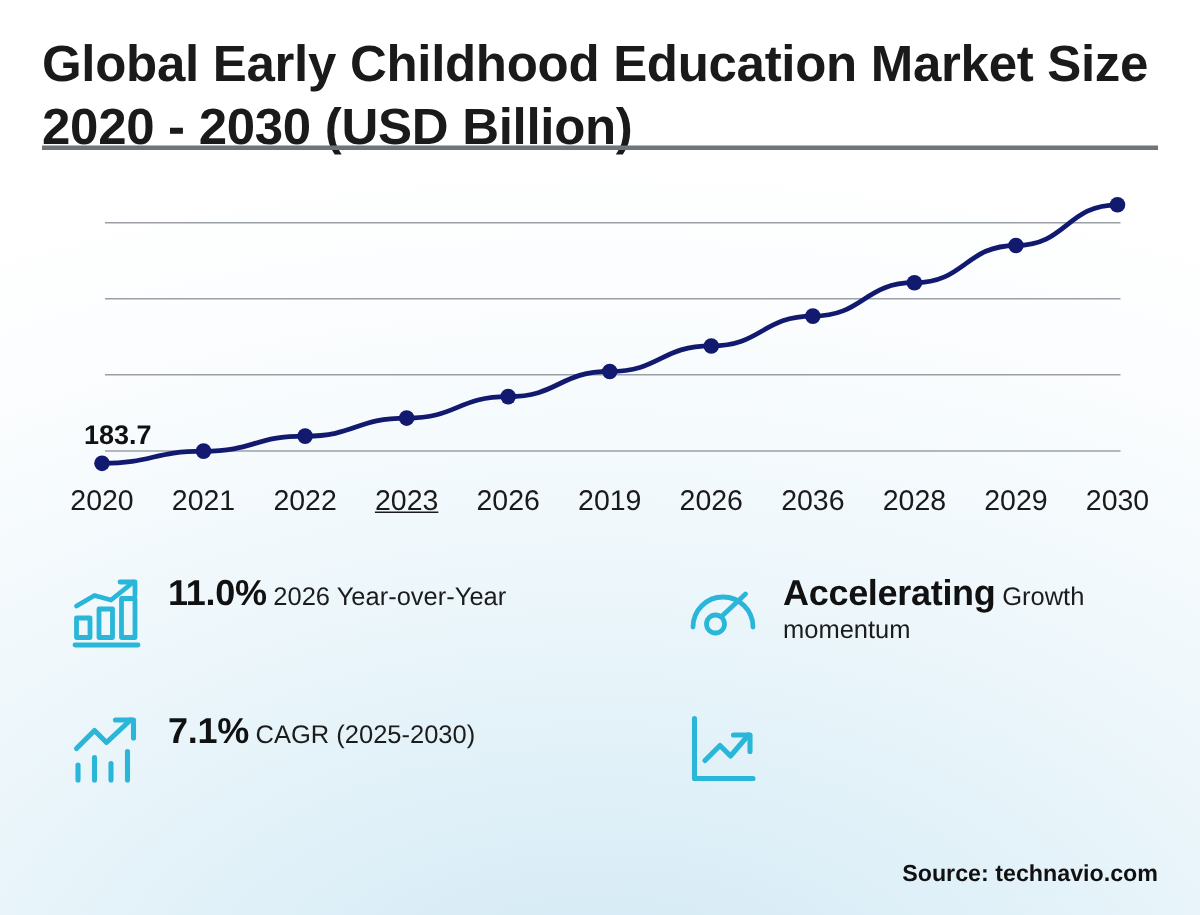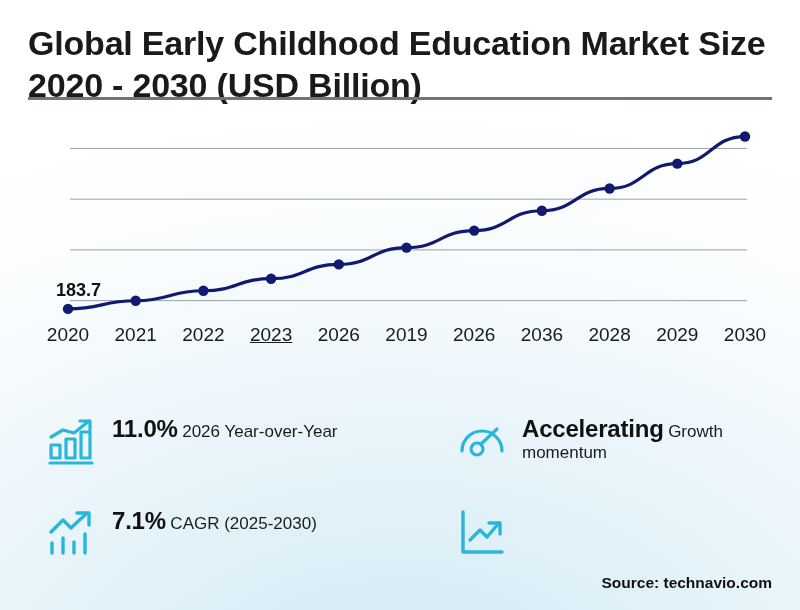"11.0% 2026 Year-over-Year" .stat { margin-top: 33px -> none }
